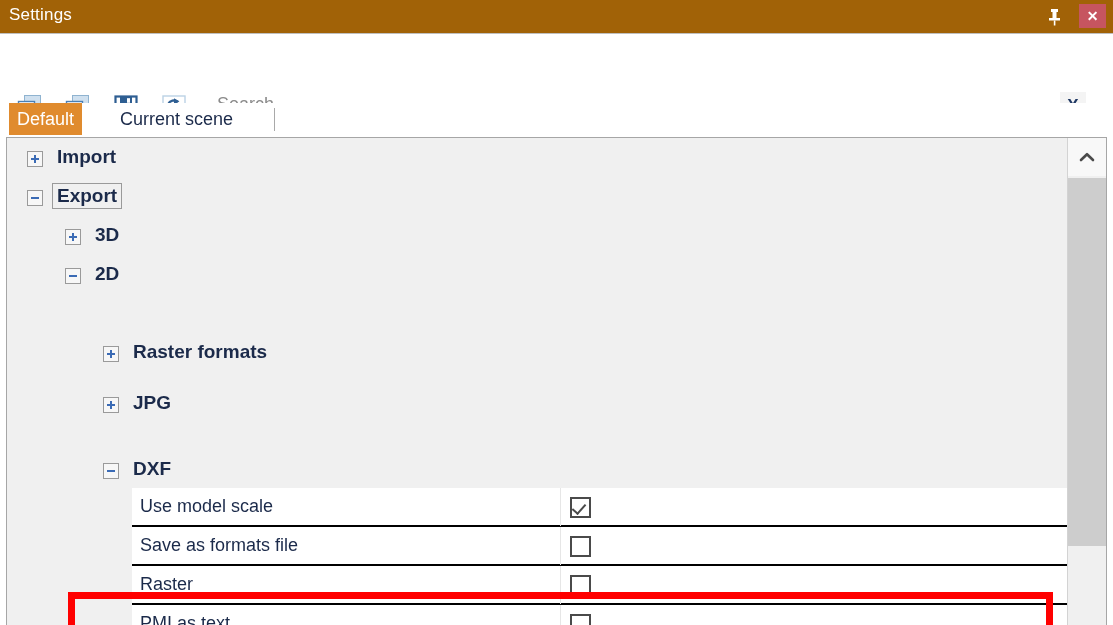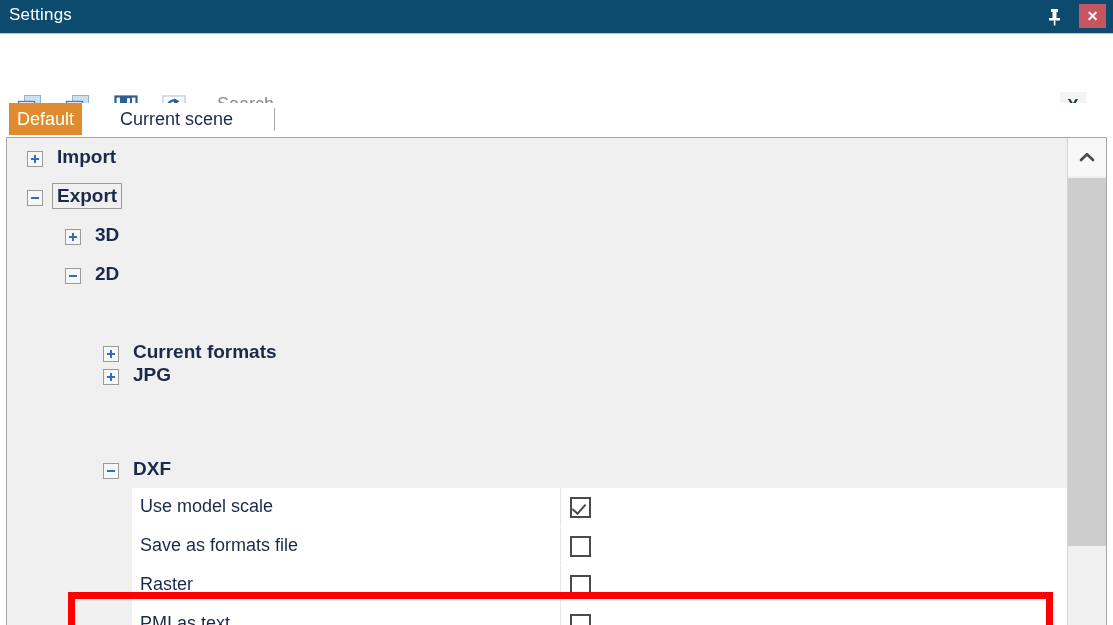"Settings" .titlebar { background: #0c4a6e -> #a16207 }
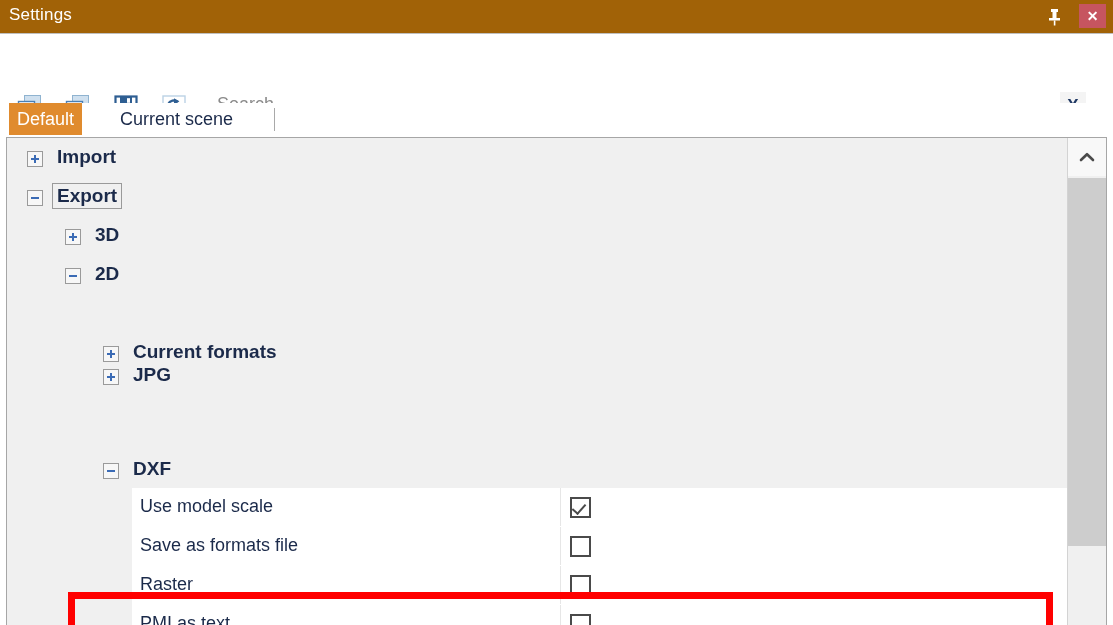"Current formats" div.tree-label { text: Current -> Raster }
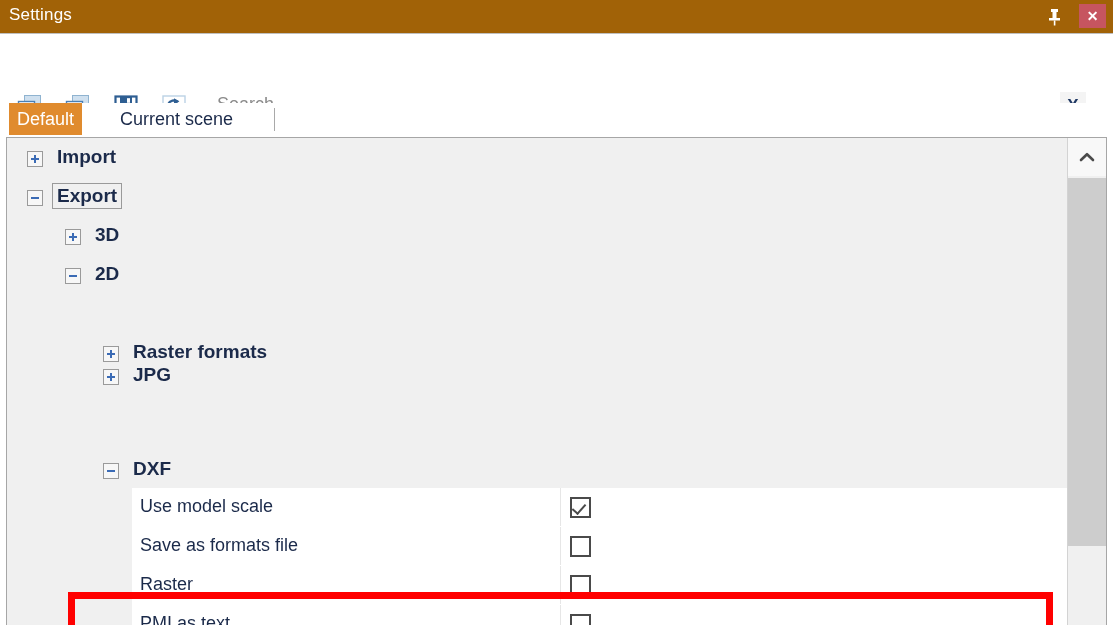"JPG" div.tree-row { top: 220px -> 248px }
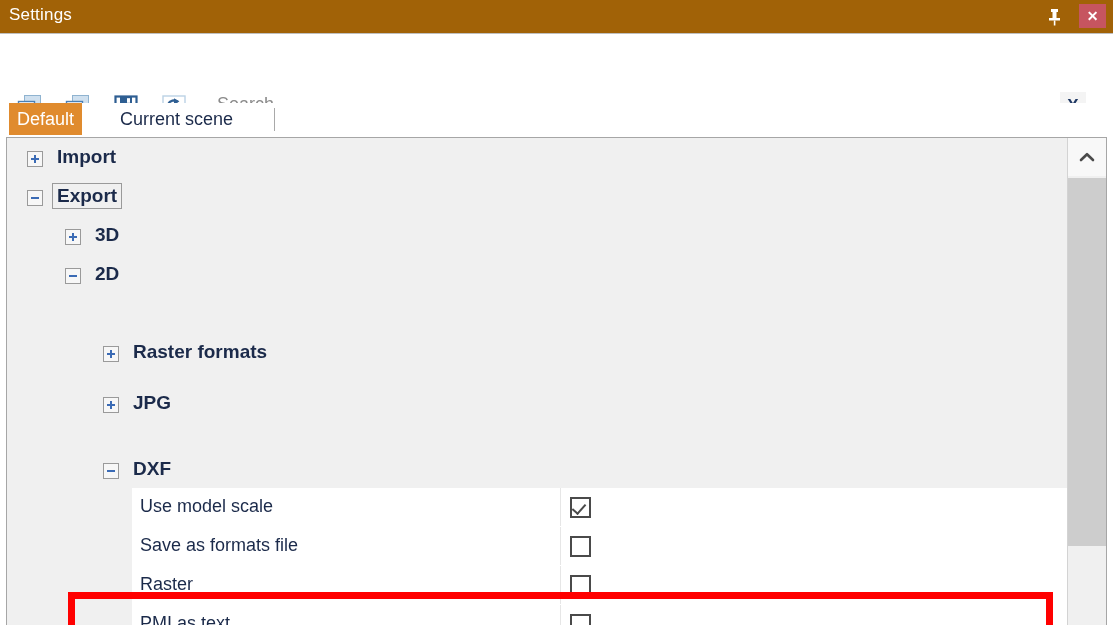"Use model scale" .prop-row { border-bottom: 2px solid #000000 -> 4px solid #000000 }
